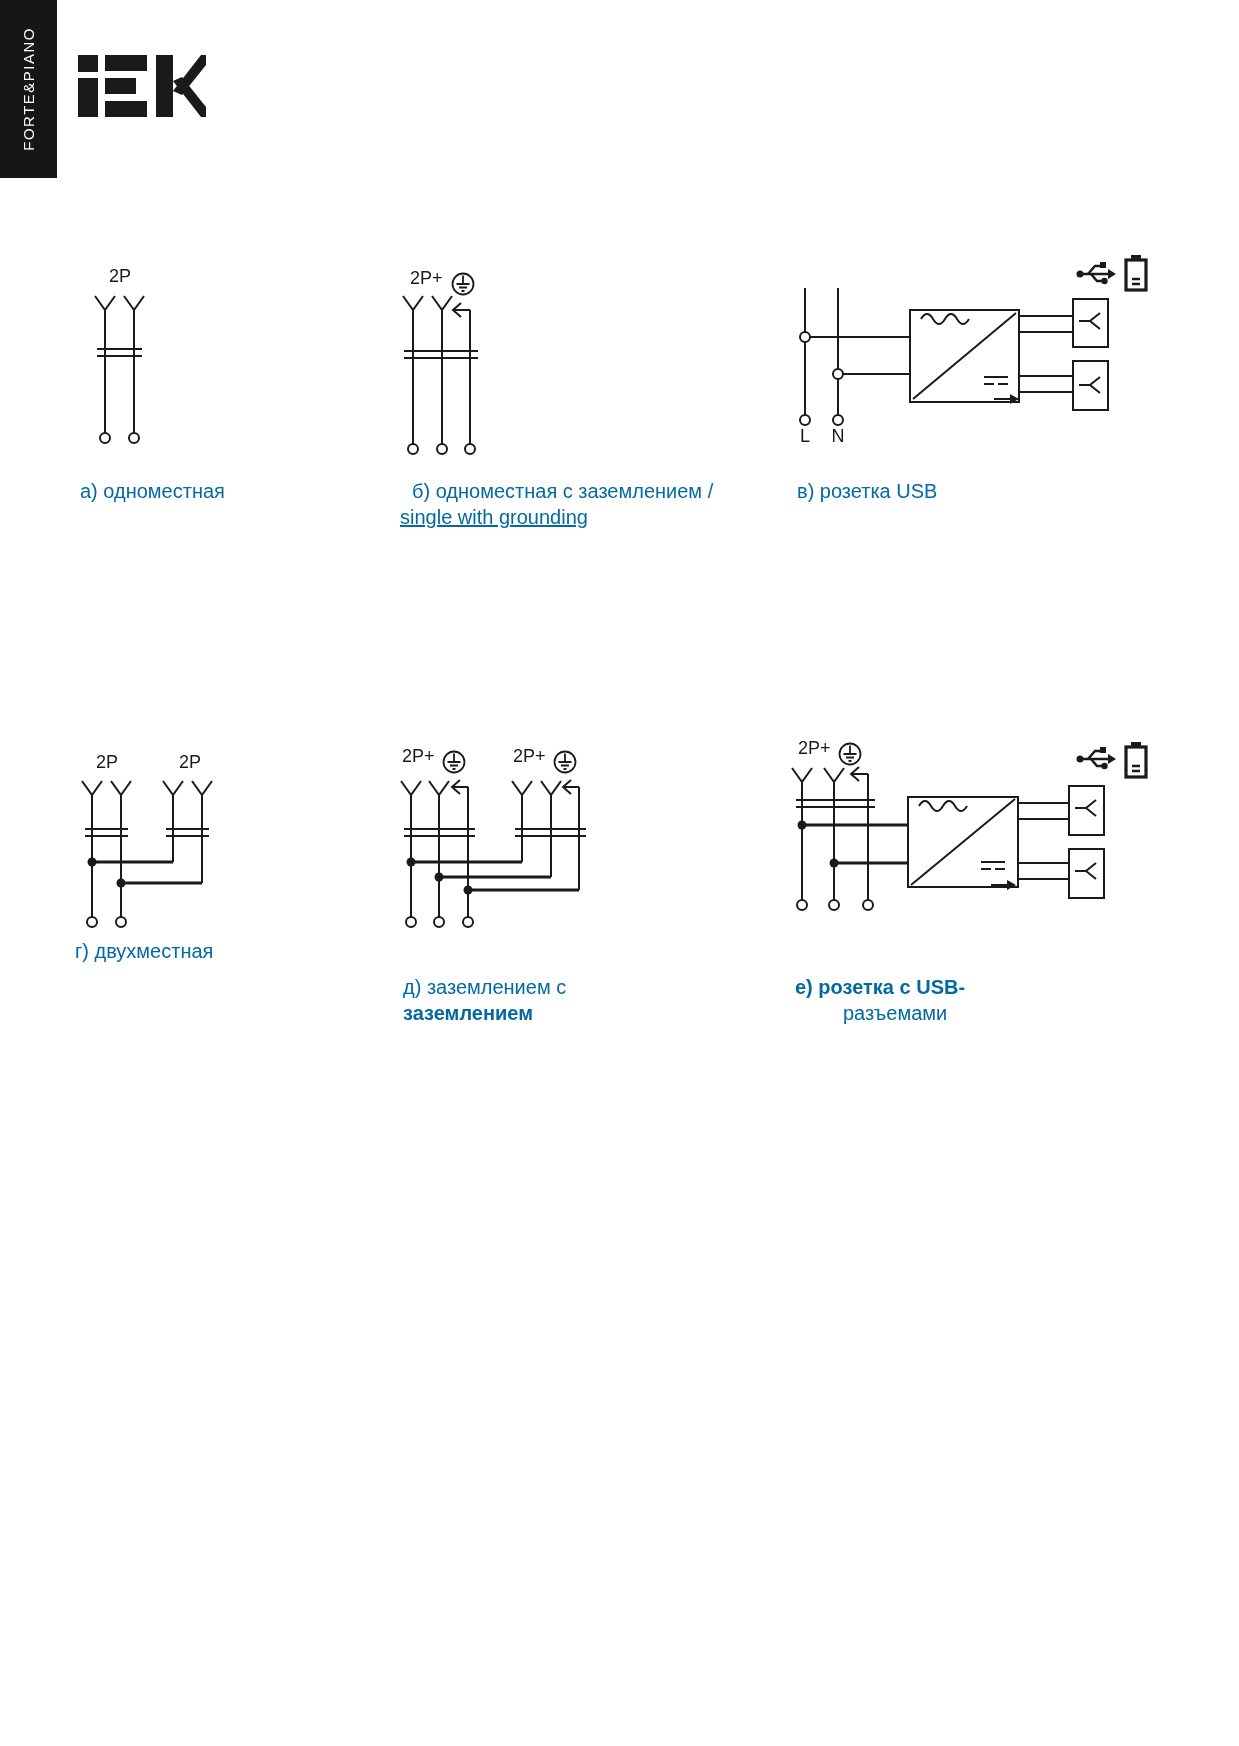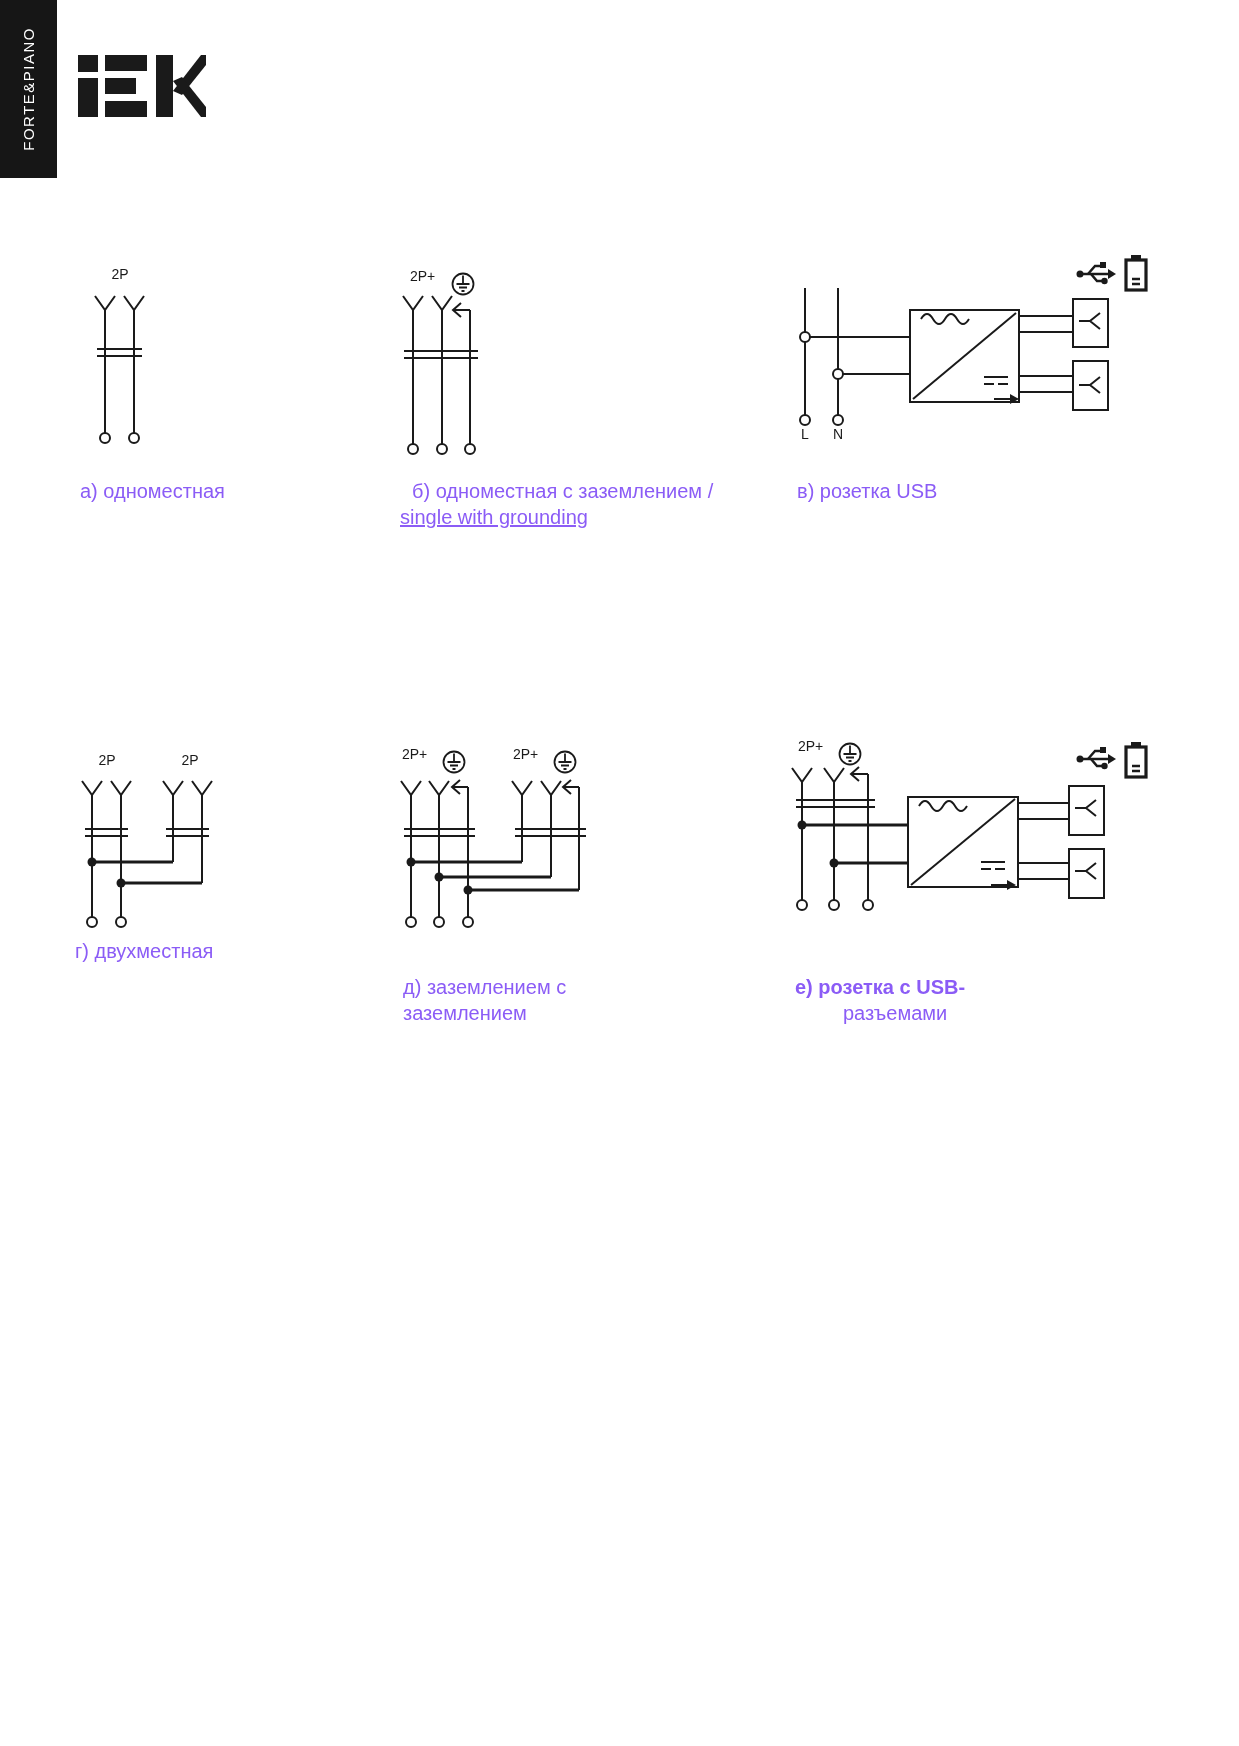"2P" .pole { font-size: 14px -> 18px }
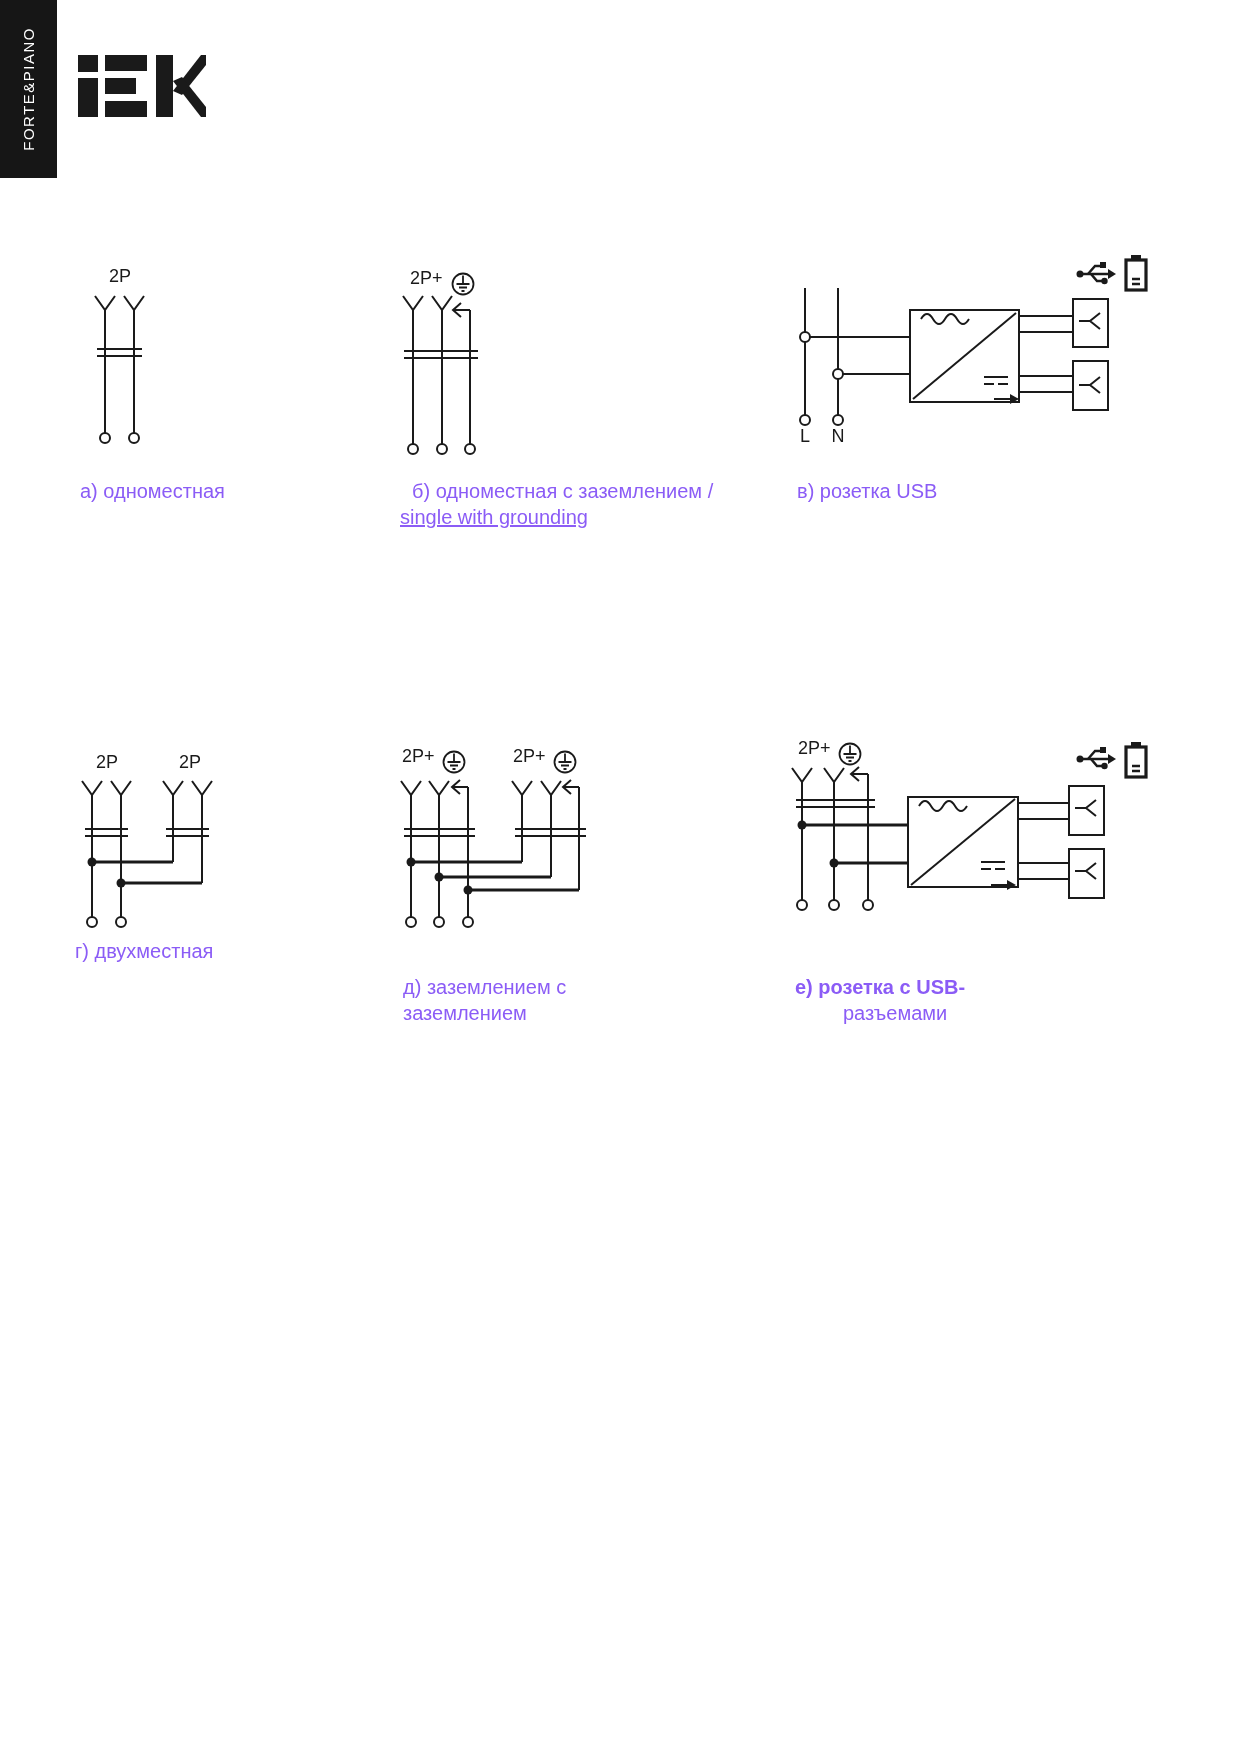"а) одноместная" .lbl { color: #8b5cf6 -> #0369a1 }
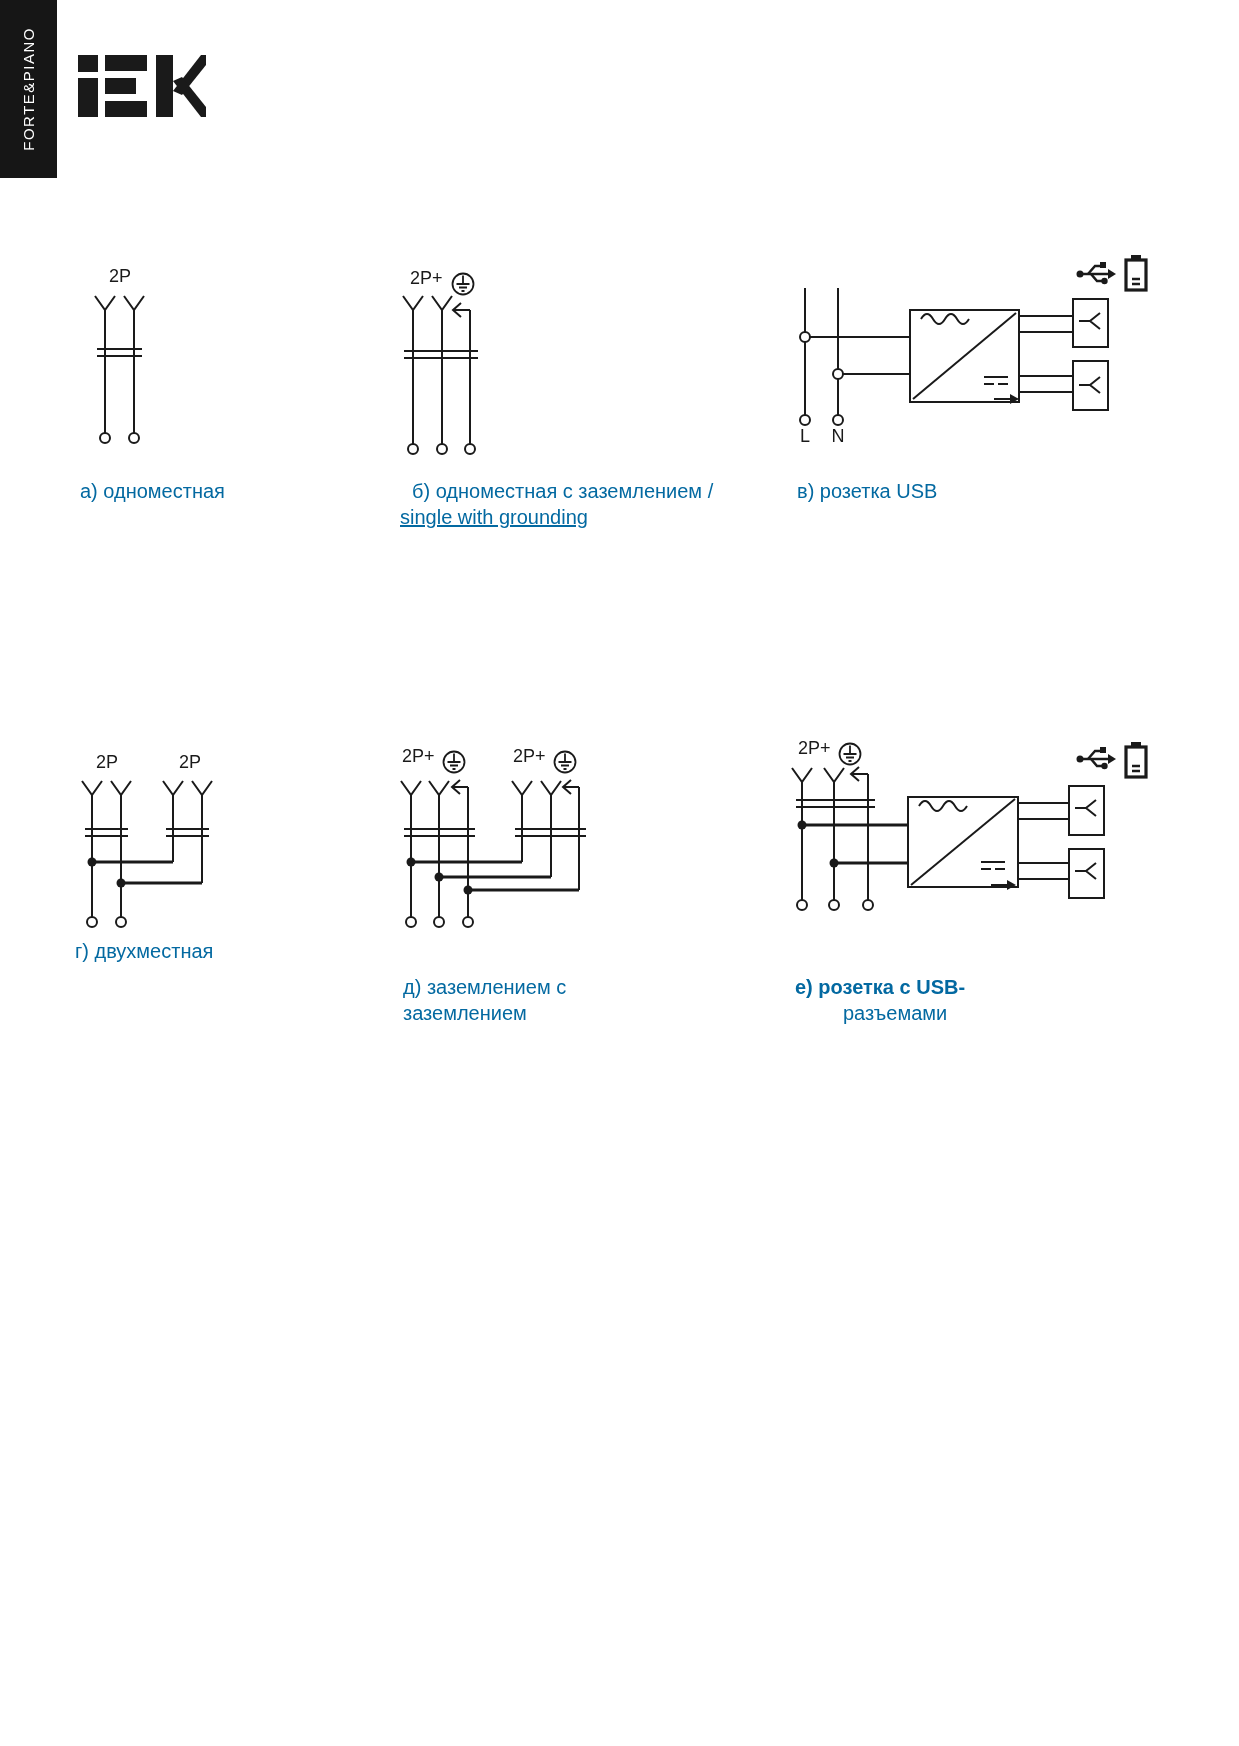"заземлением" span.lbl { font-weight: none -> bold }
